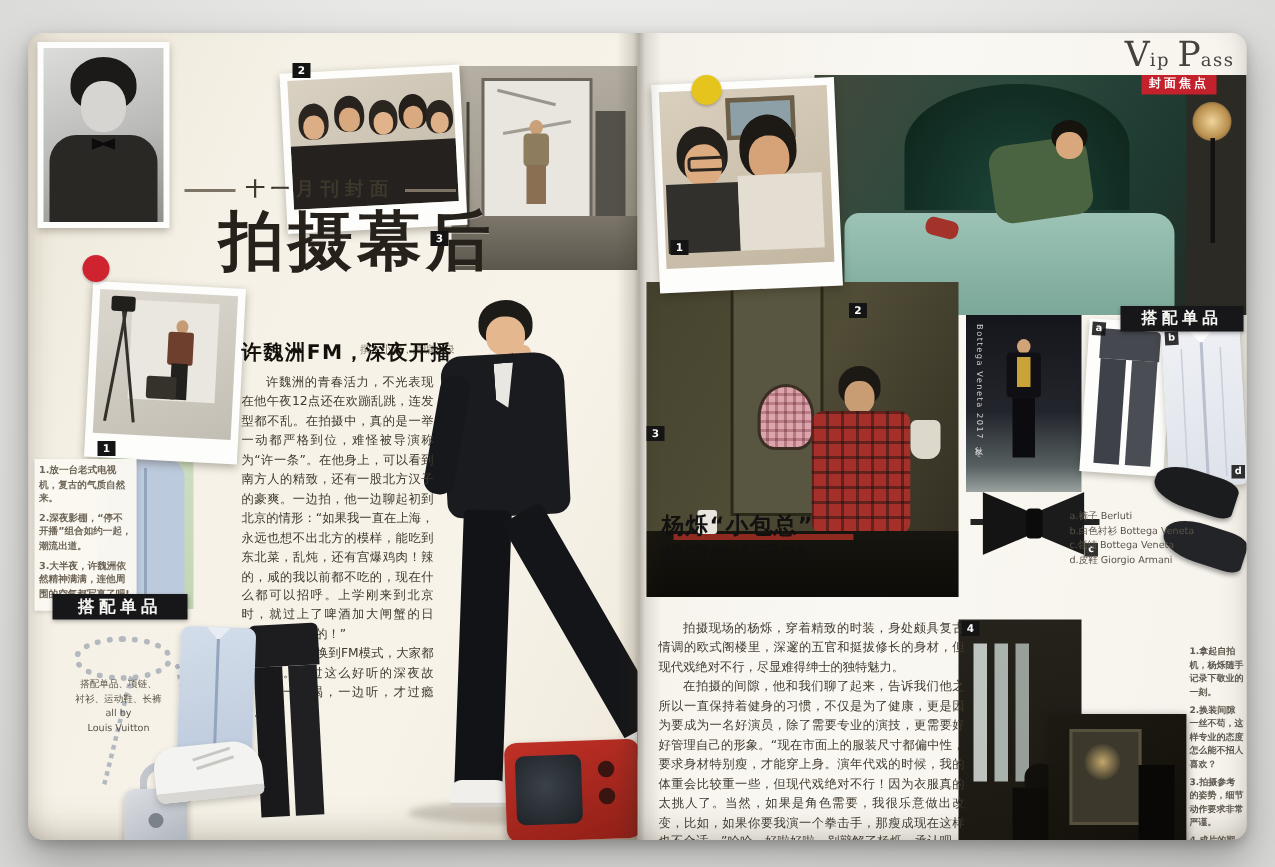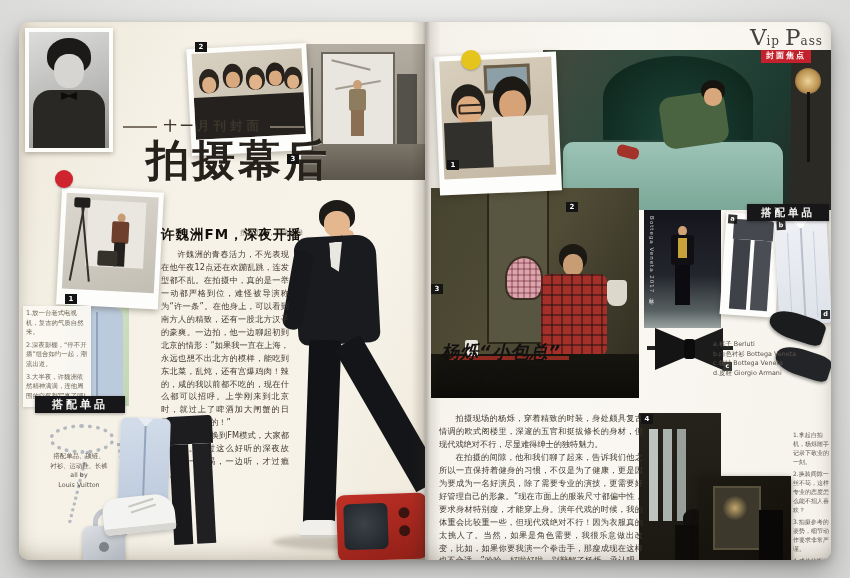"1.放一台老式电视机，复古的气质自然来。" .notes { font-weight: none -> bold }
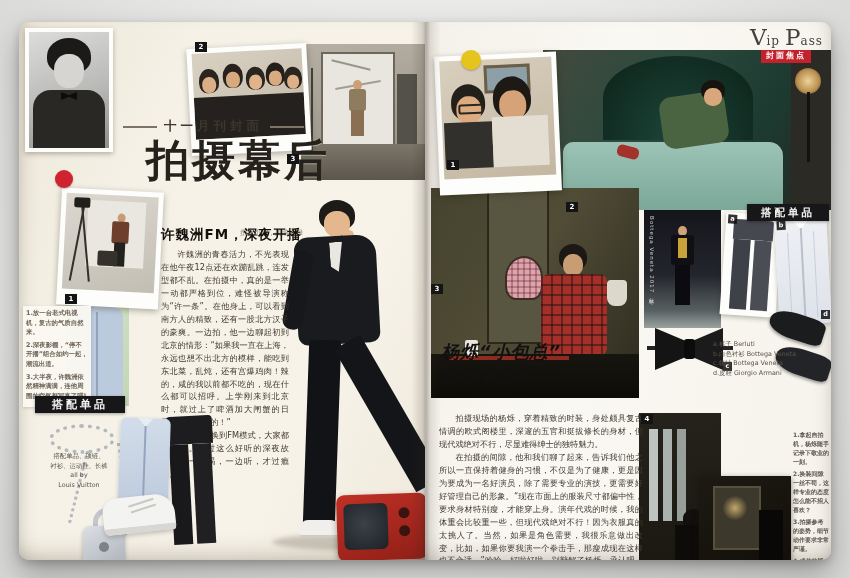"杨烁“小包总”" div { font-size: 18px -> 15px; font-style: italic -> none }
